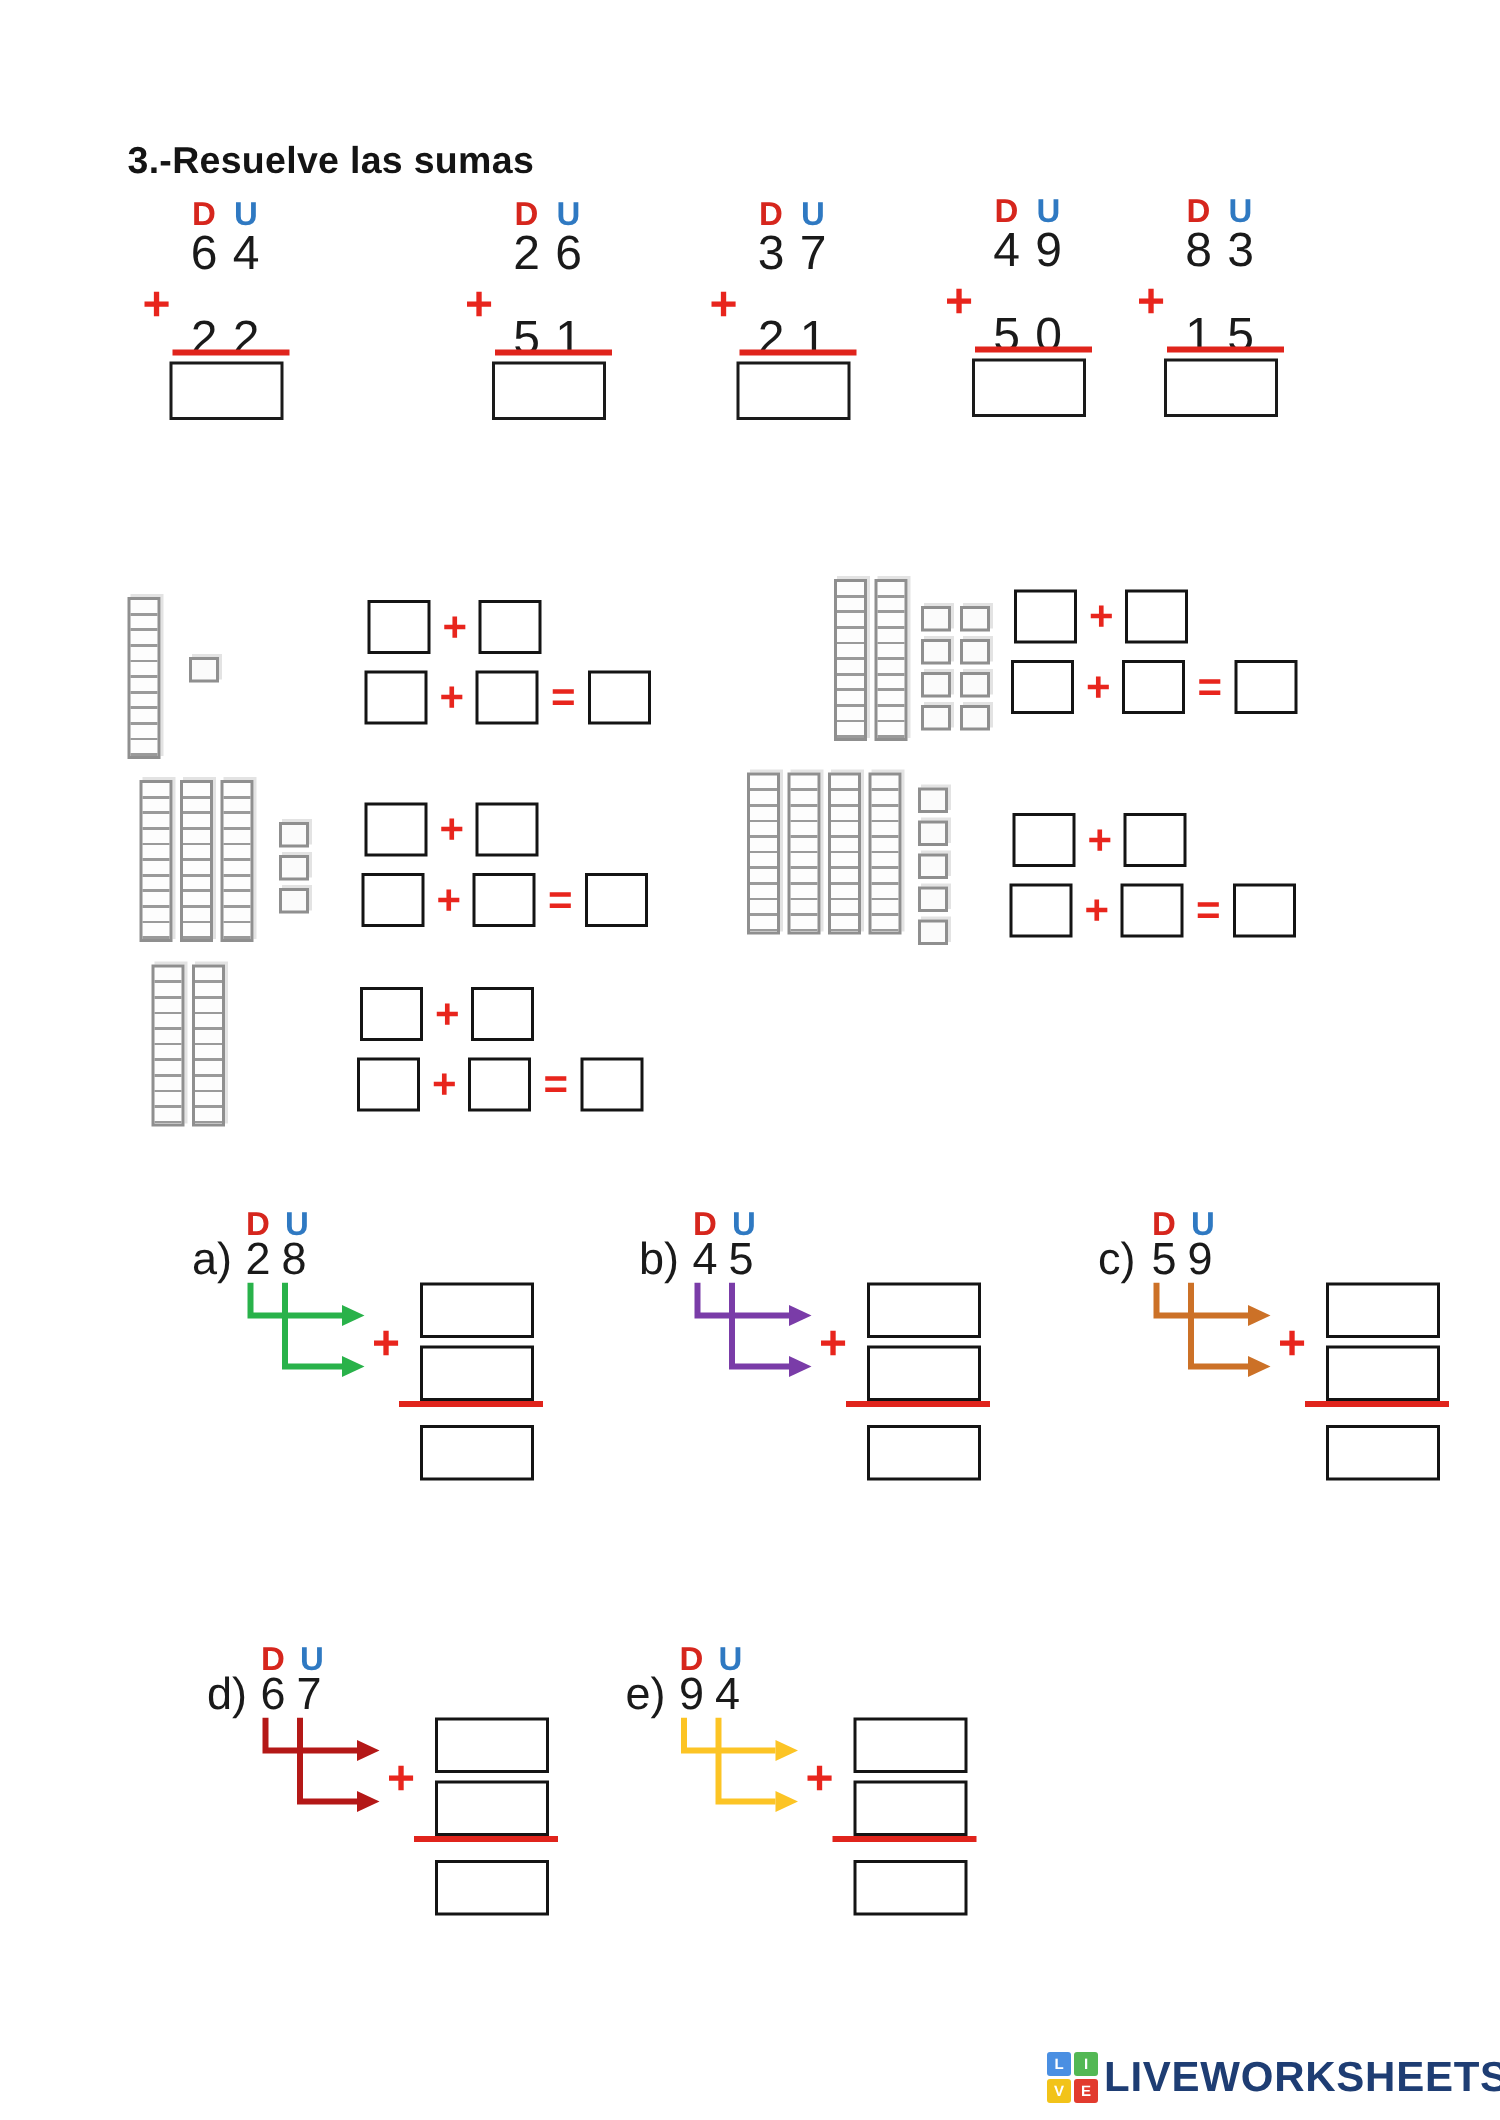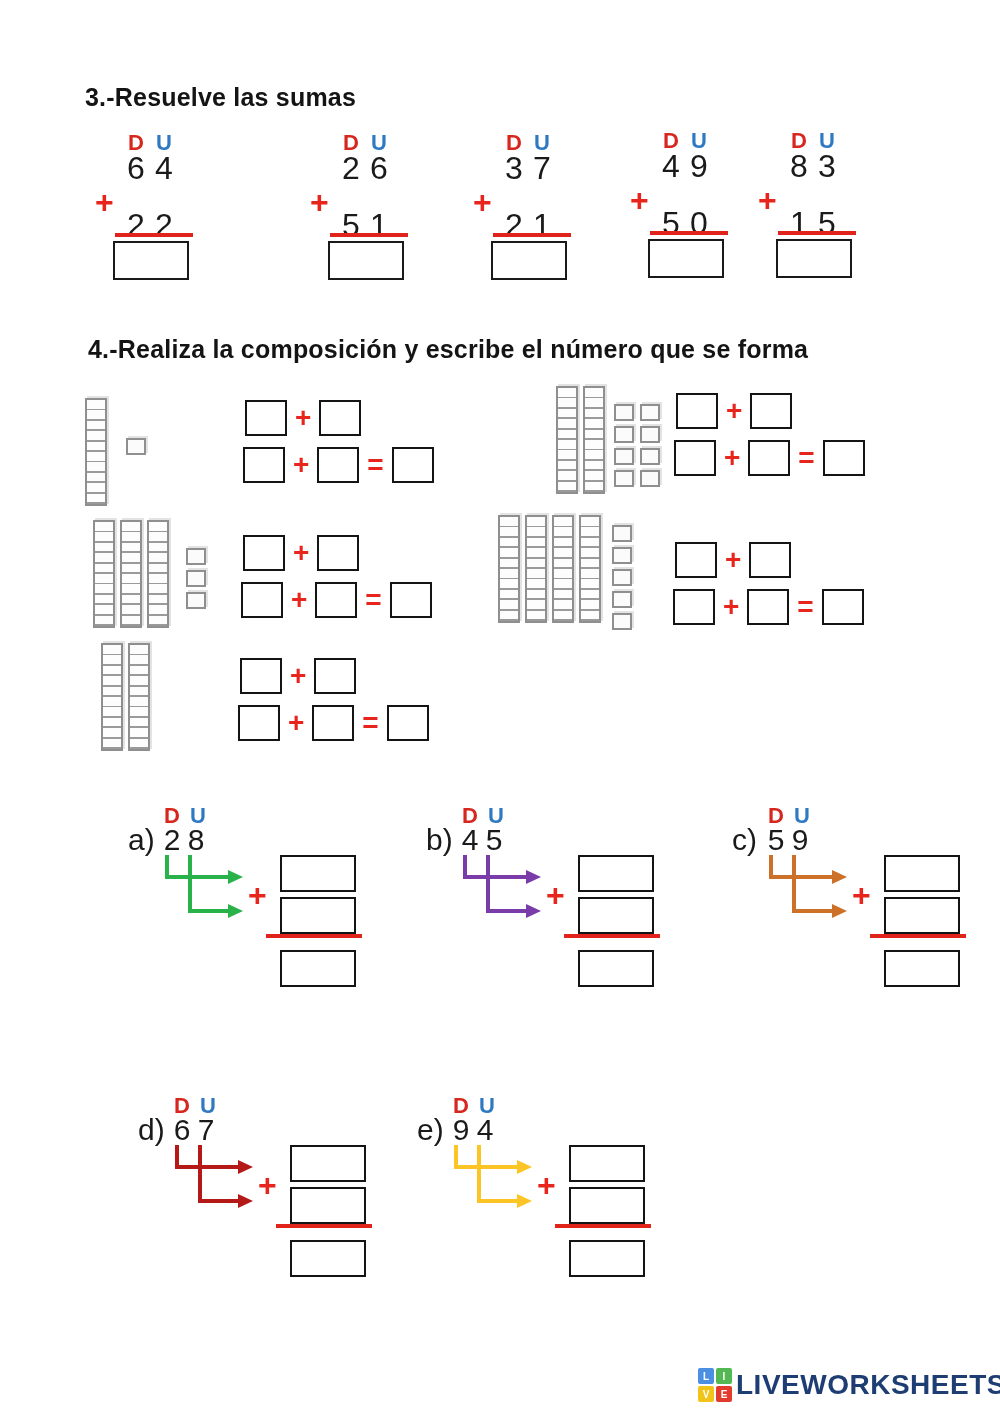"3.-Resuelve las sumas" div.sec-title { top: 83px -> 93px }
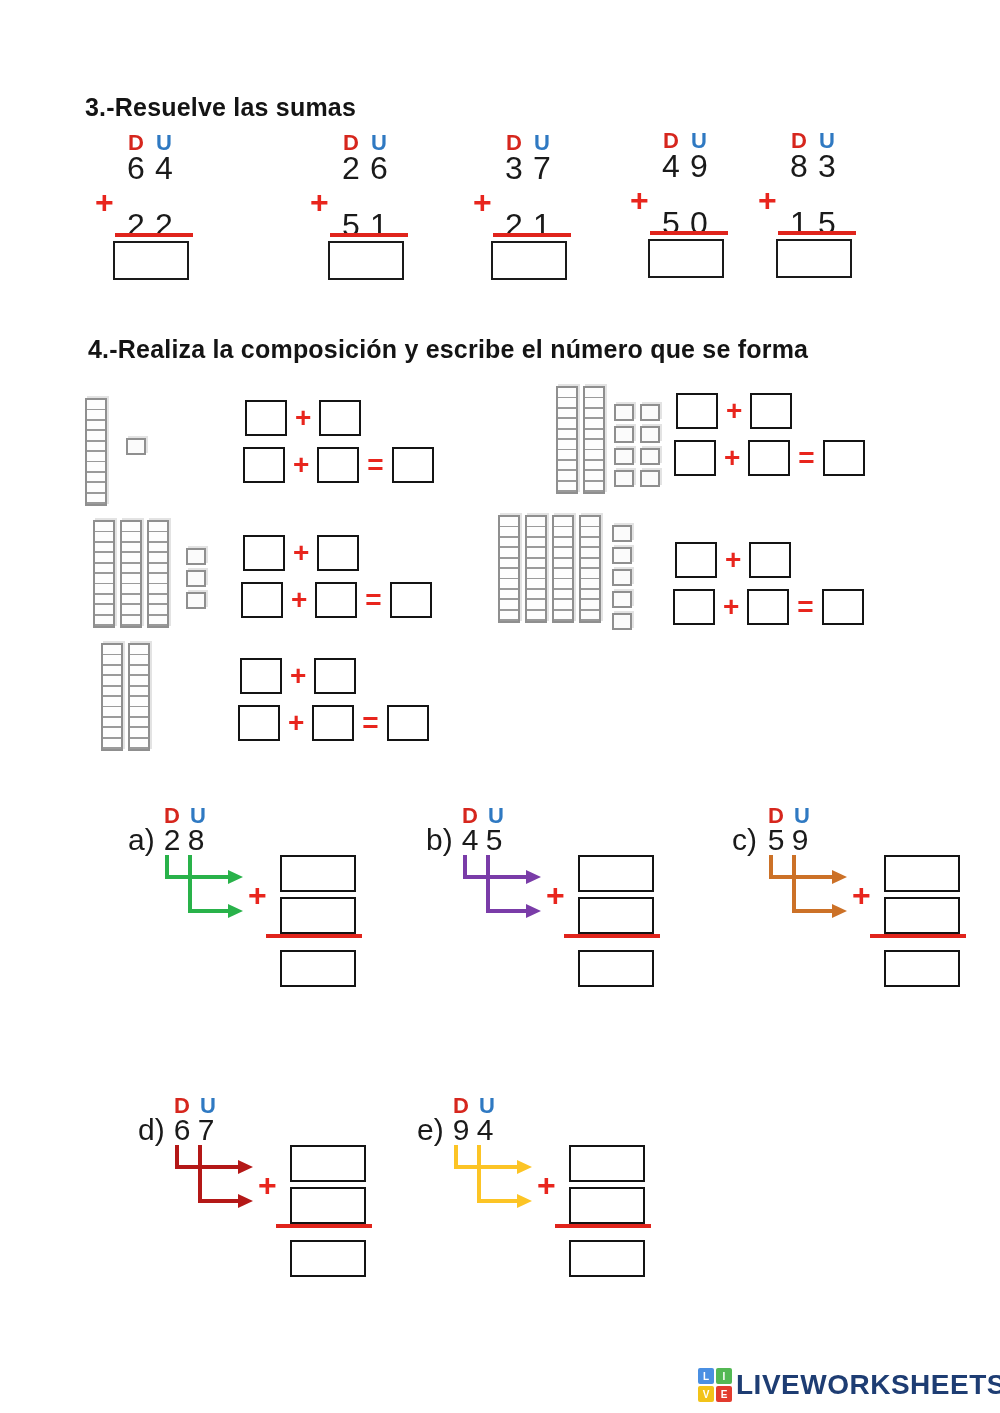"4.-Realiza la composición y escribe" div.sec-title { html: <div>4.-Realiza la composición y escribe el número que se forma</div> -> none }
